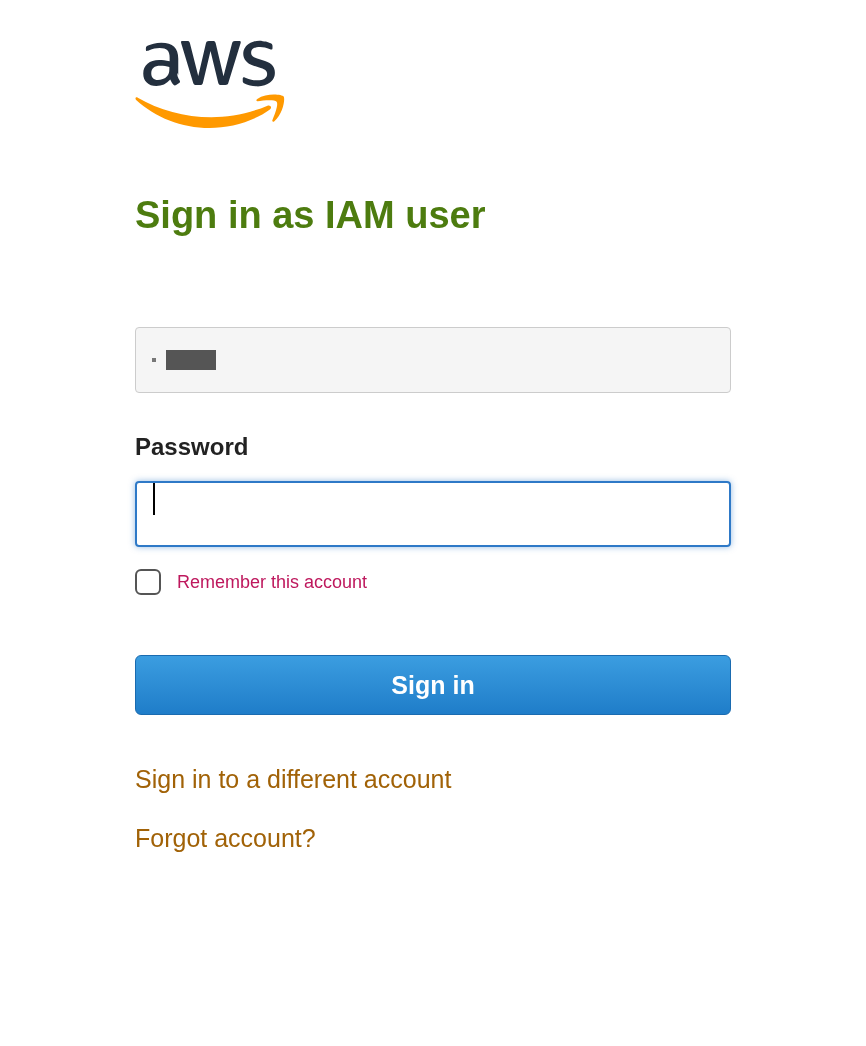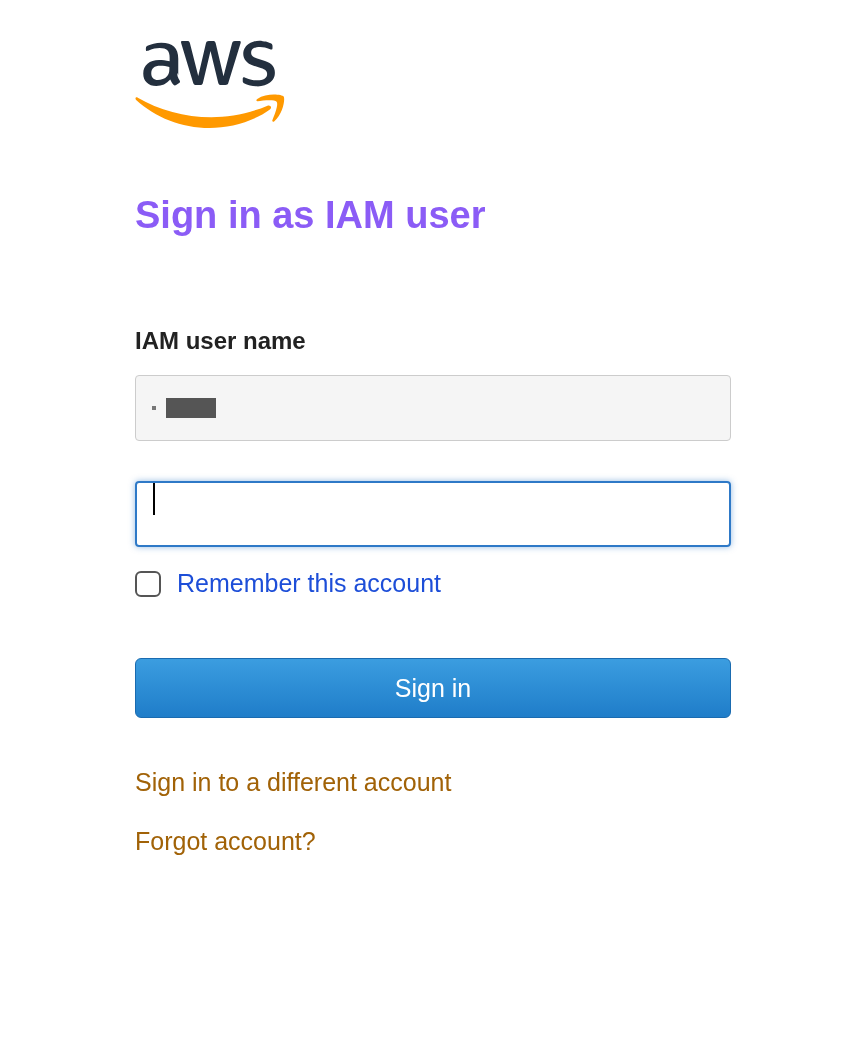"Sign in as IAM user" .heading { color: #8b5cf6 -> #4d7c0f }
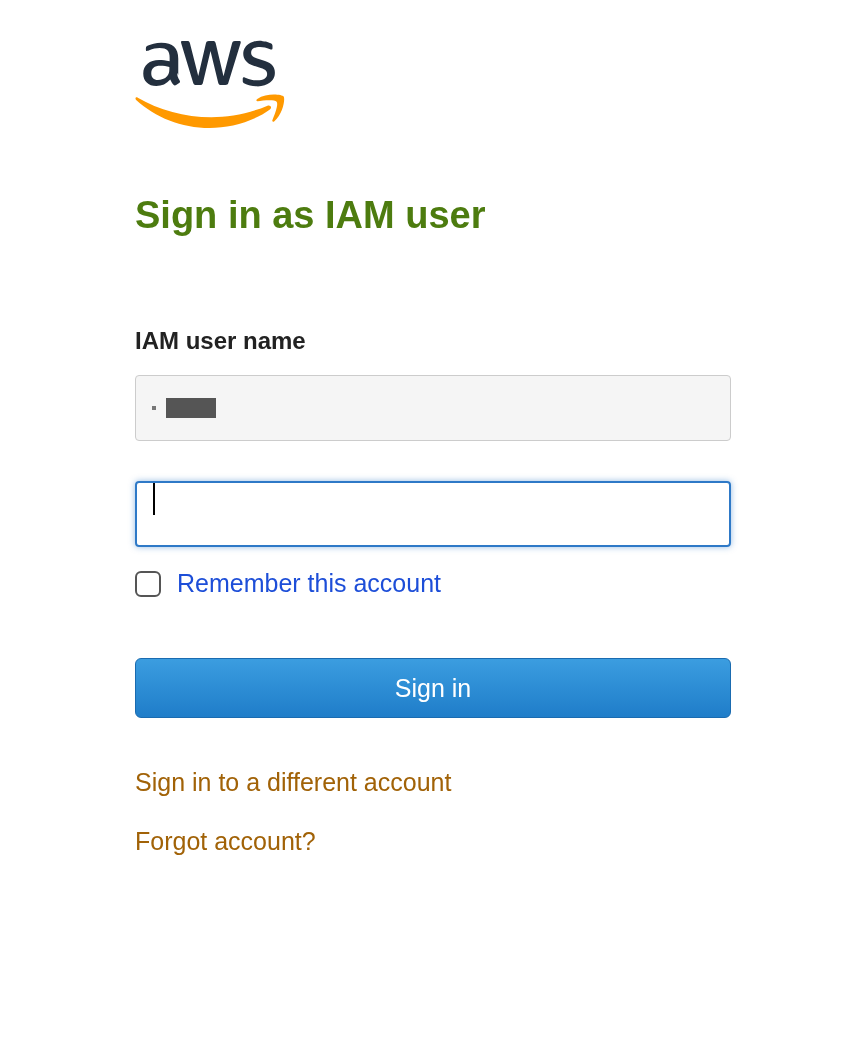"IAM user name" label.label { html: <label>IAM user name</label> -> none }
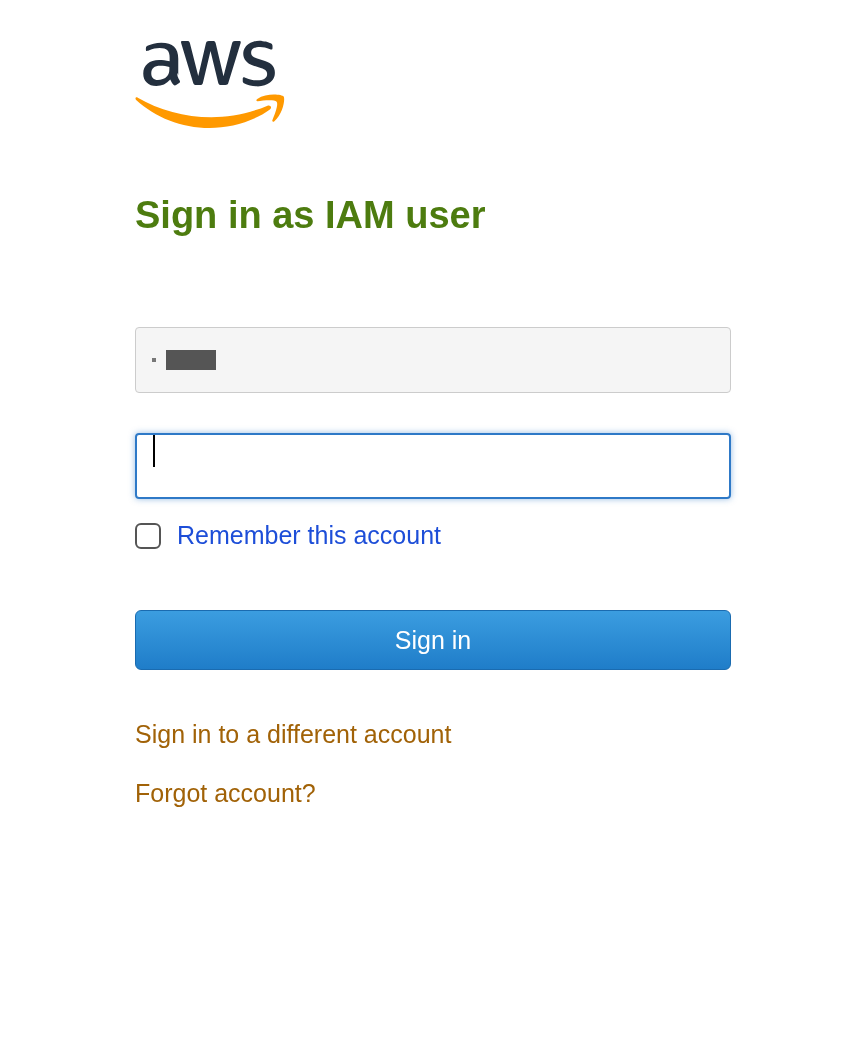"Password" label.label { html: none -> <label>Password</label> }
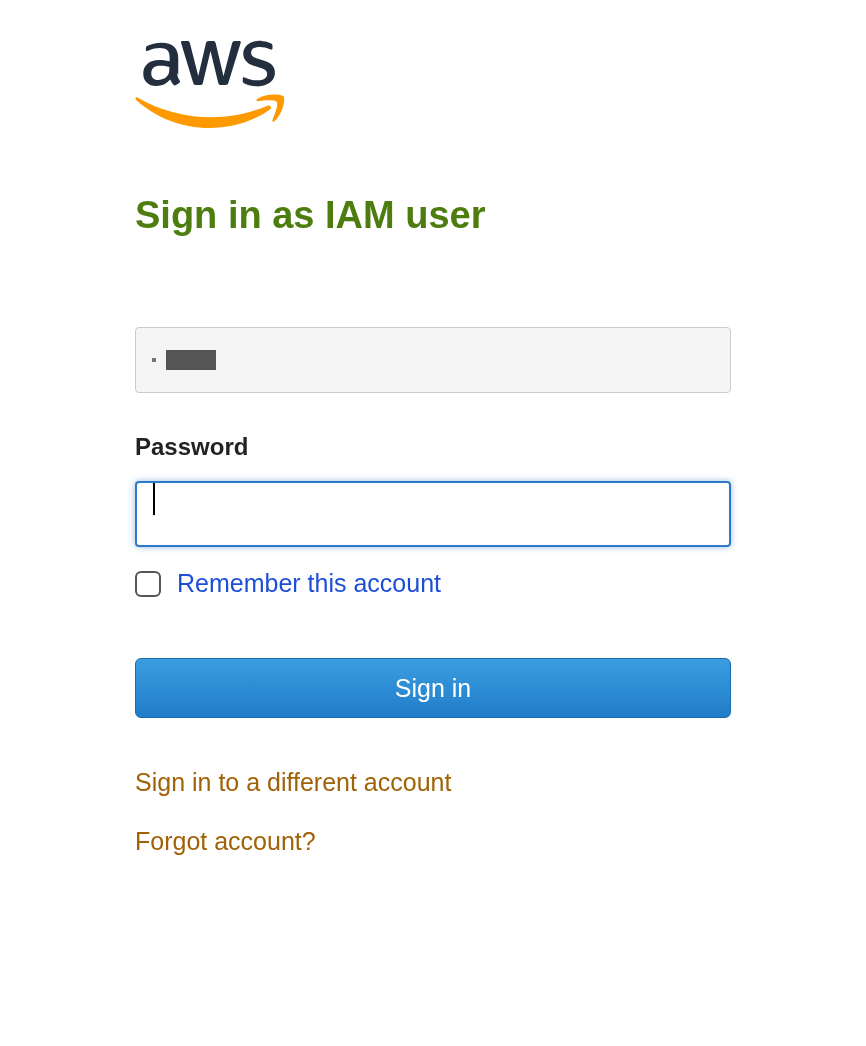"Remember this account" .checkbox-label { color: #1d4ed8 -> #be185d; font-size: 25px -> 18px }
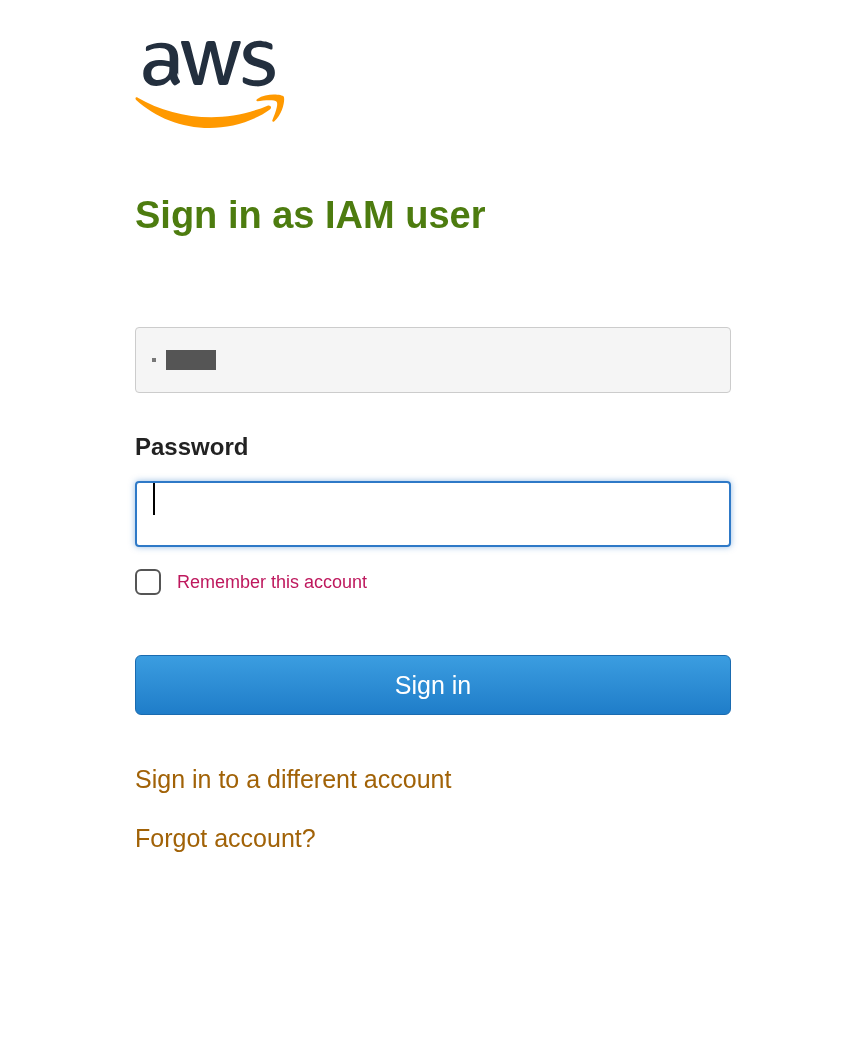"Sign in" .signin-btn { font-weight: 400 -> 700 }
